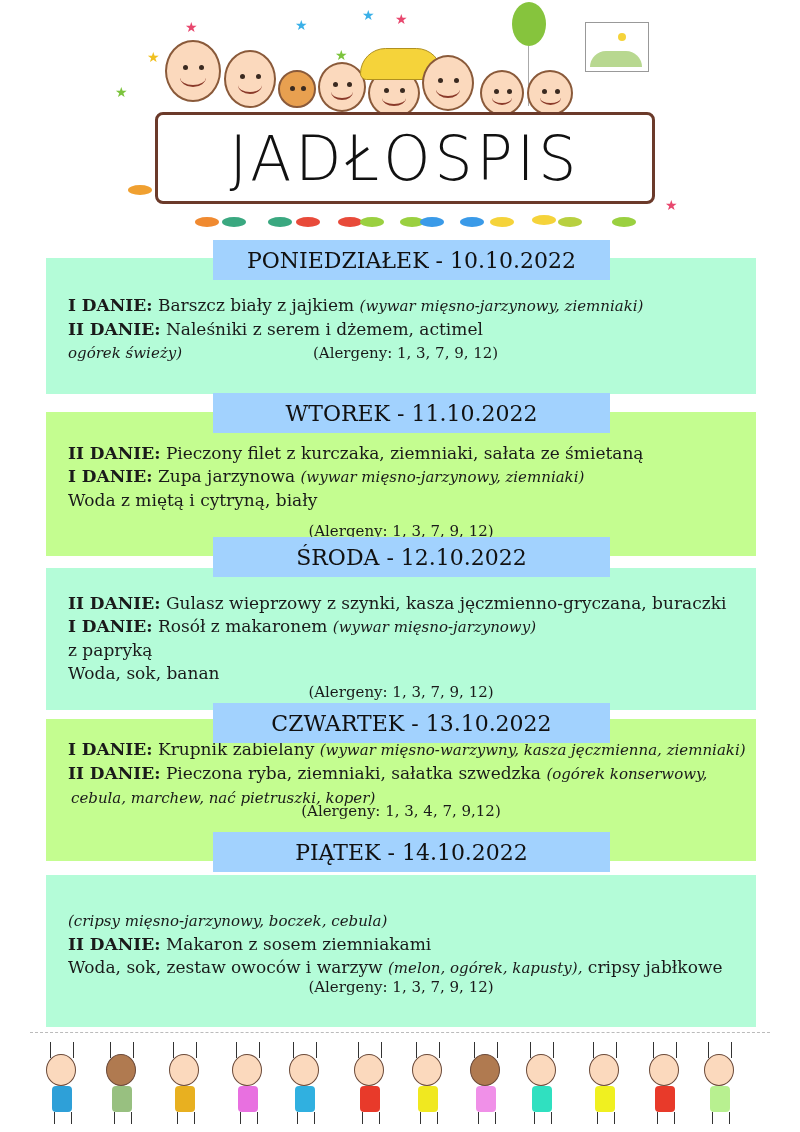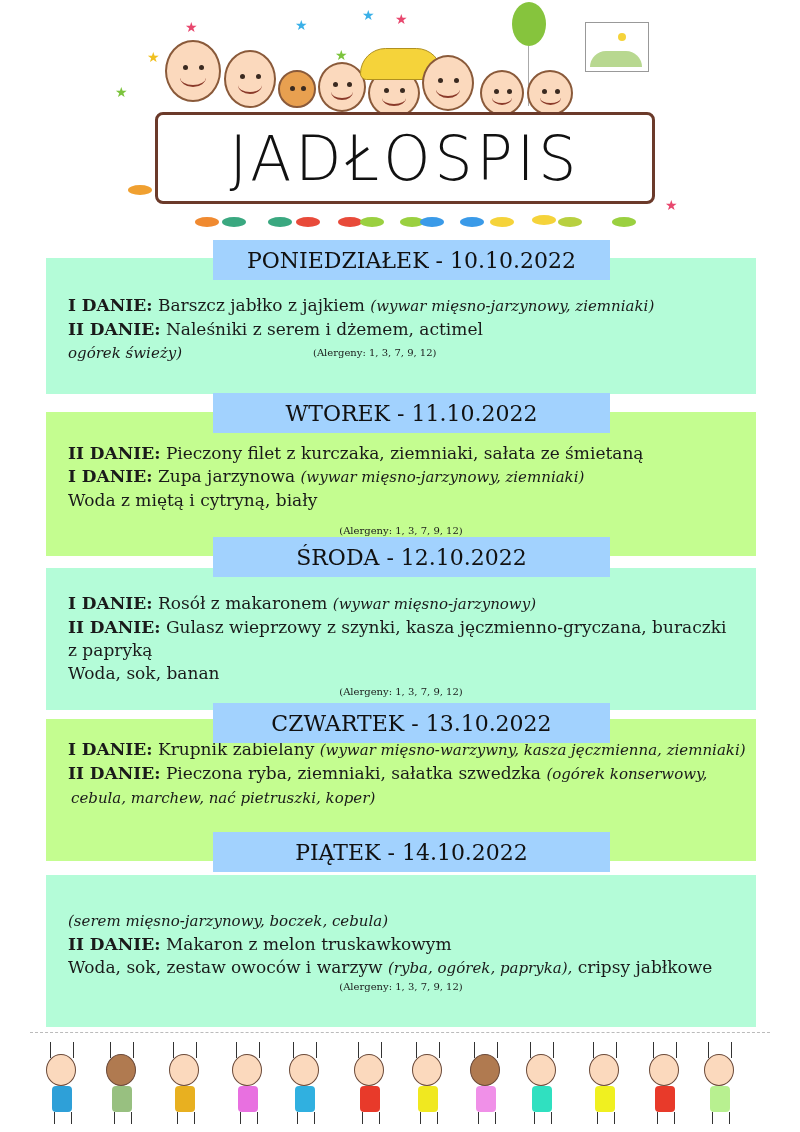"Barszcz jabłko z jajkiem" span { text: jabłko -> biały }
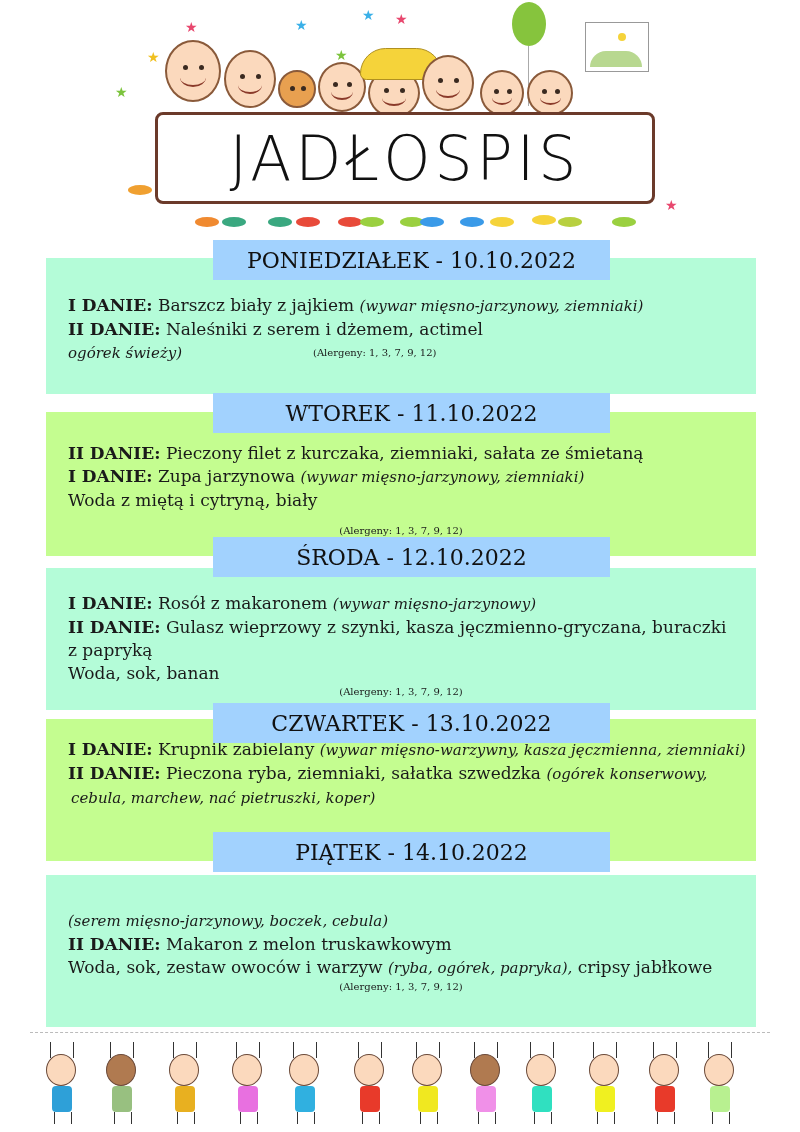"(Alergeny: 1, 3, 7, 9," .allergens { font-size: 10px -> 15px }
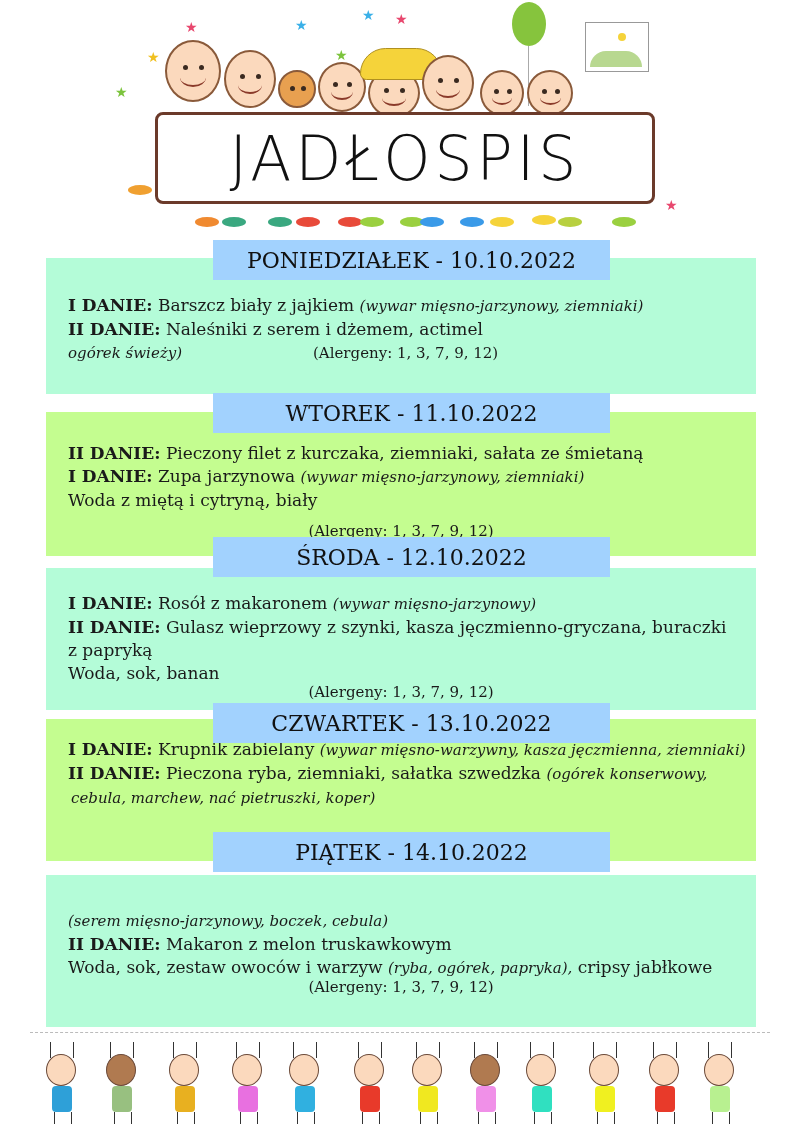"I DANIE: Rosół z makaronem" div.line { order: before "II DANIE: Gulasz wieprzowy z" -> after "II DANIE: Gulasz wieprzowy z" }
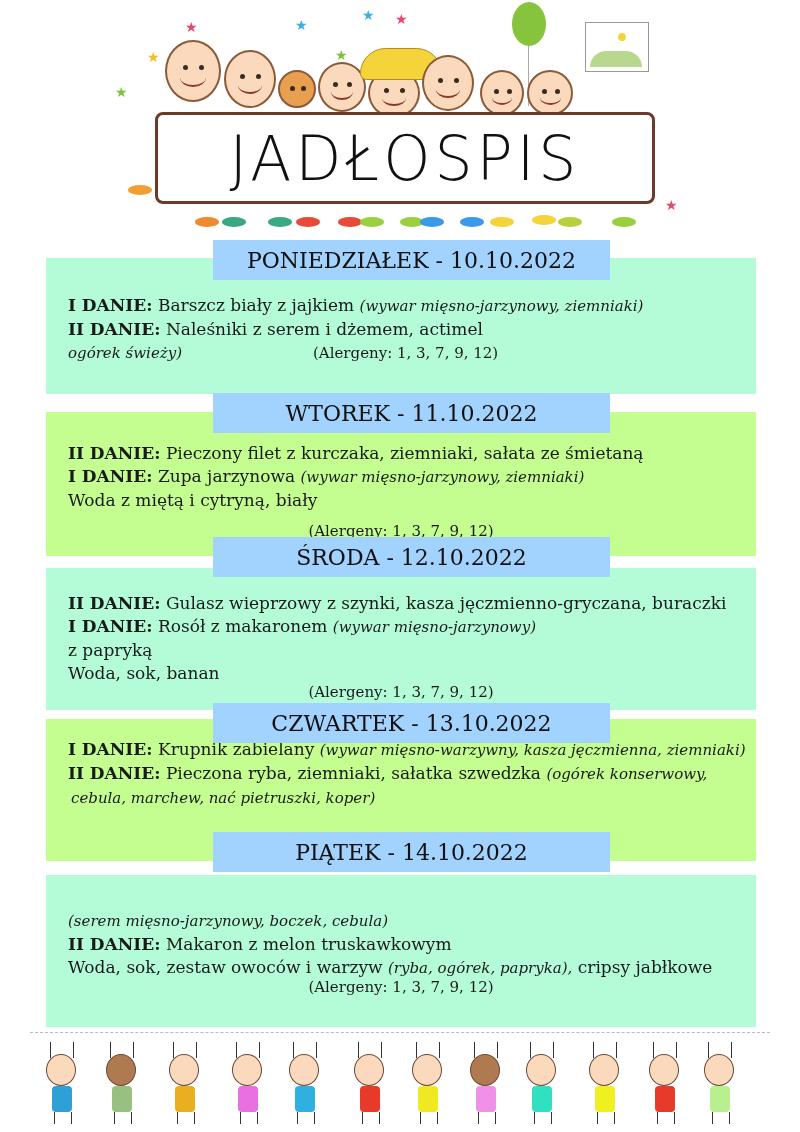"(Alergeny: 1, 3, 4, 7," div.allergens { html: none -> <div>(Alergeny: 1, 3, 4, 7, 9,12)</div> }
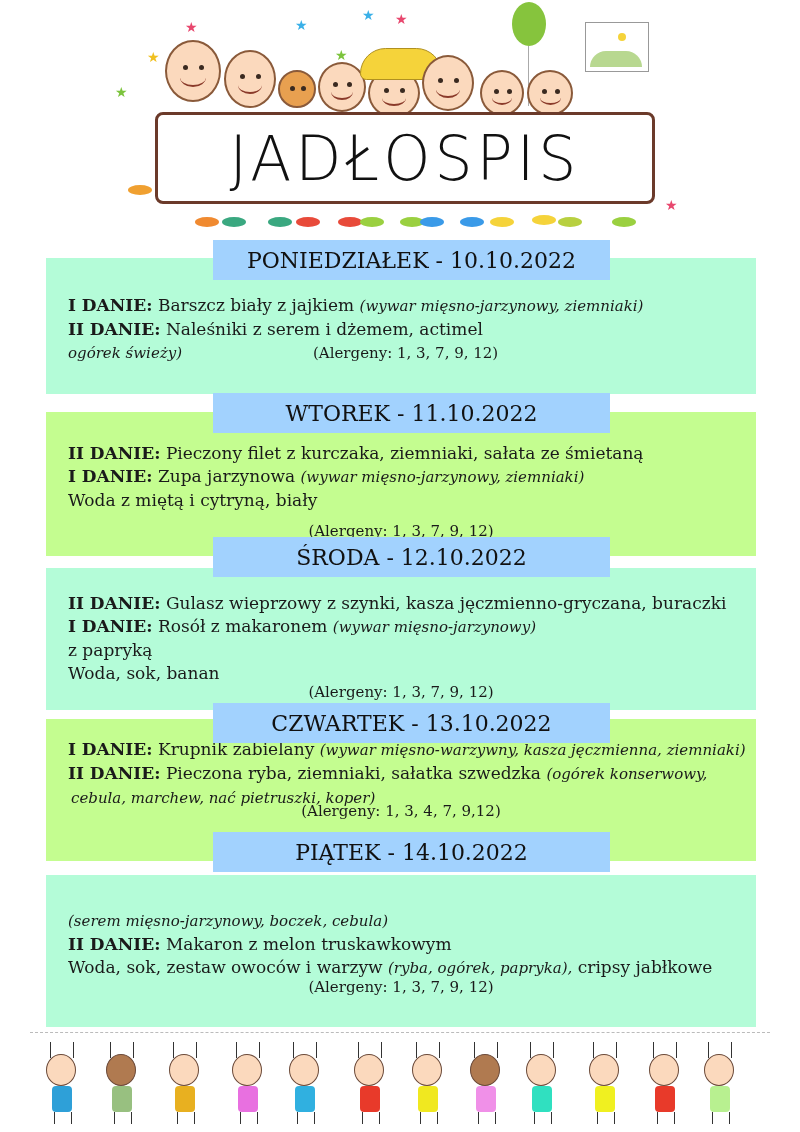"(serem mięsno-jarzynowy, boczek, cebula)" i { text: serem -> cripsy }
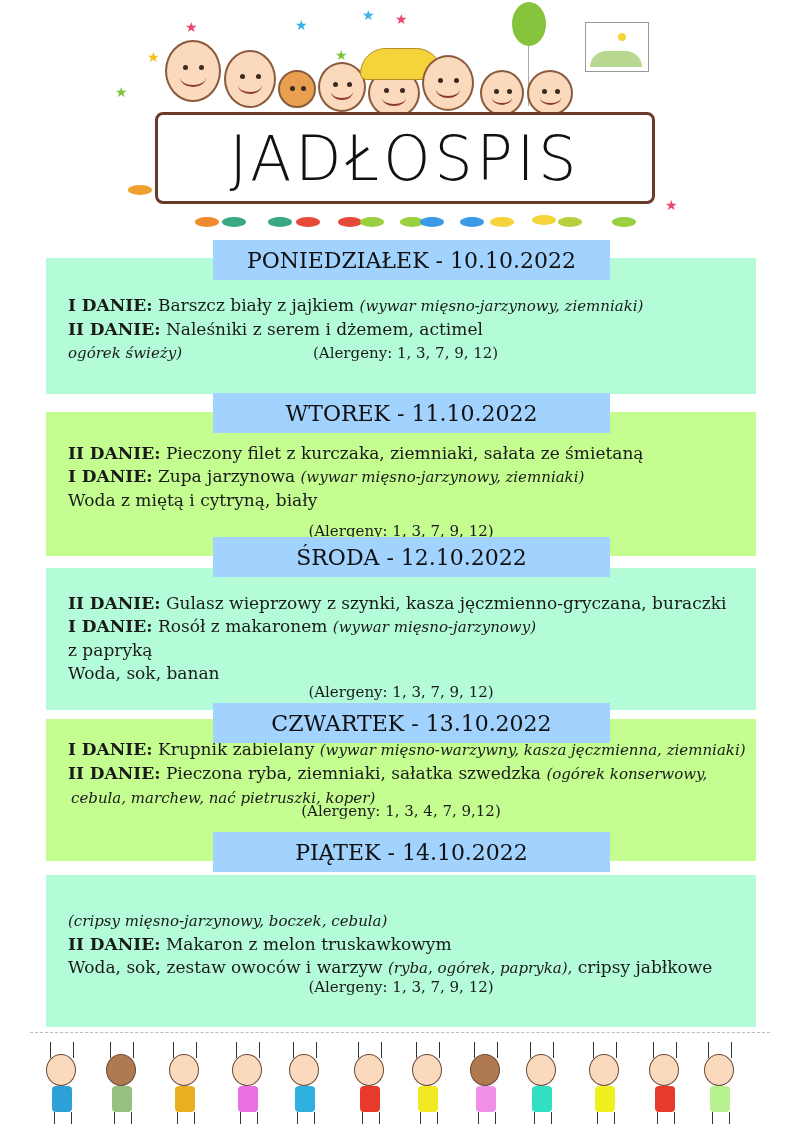"Makaron z melon truskawkowym" span { text: melon truskawkowym -> sosem ziemniakami }
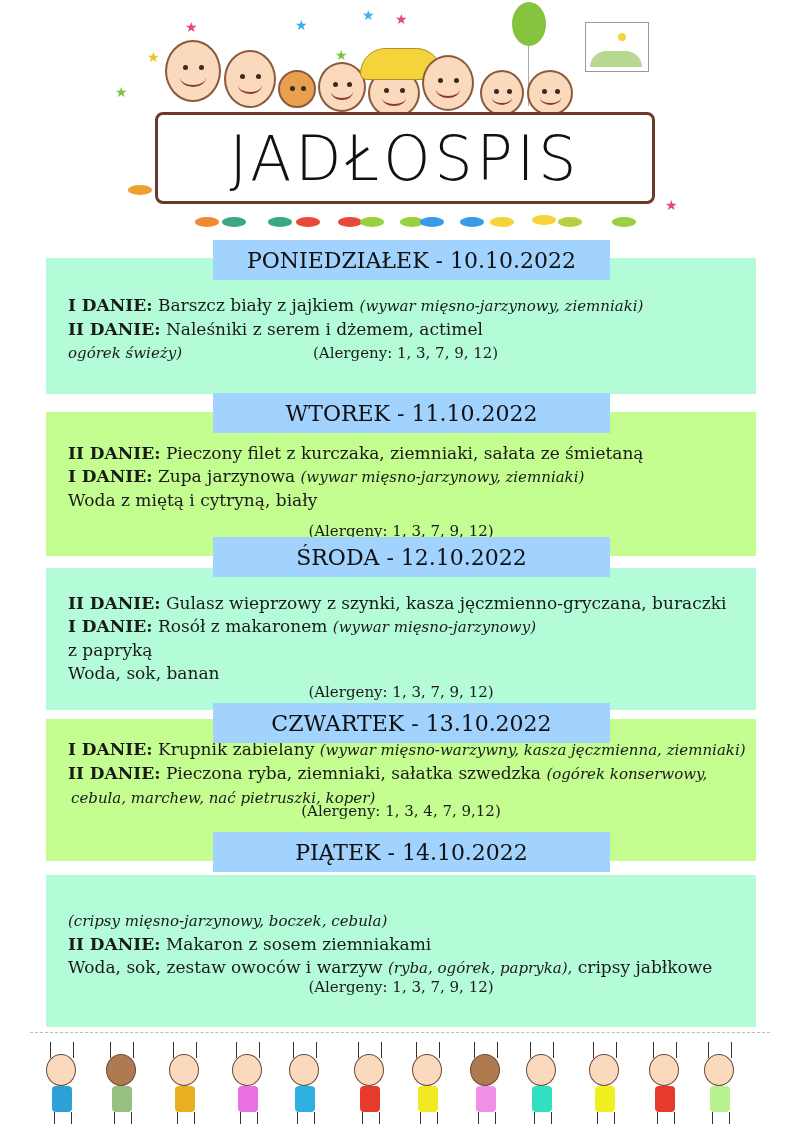"(ryba, ogórek, papryka)," i { text: ryba, ogórek, papryka -> melon, ogórek, kapusty }
